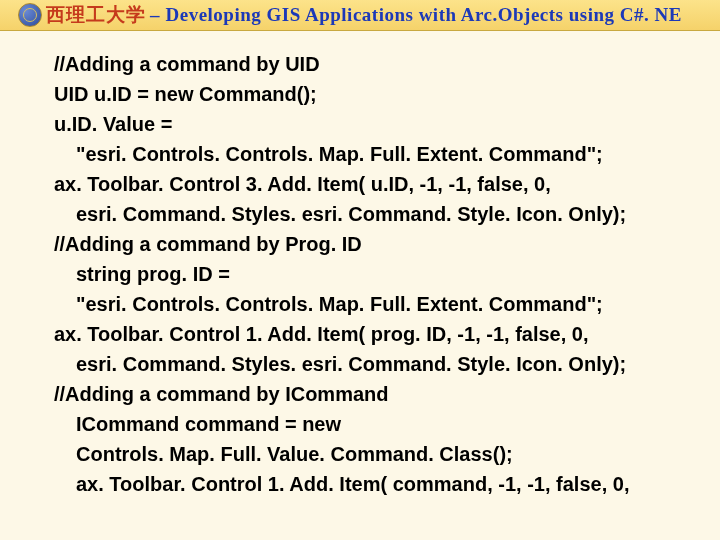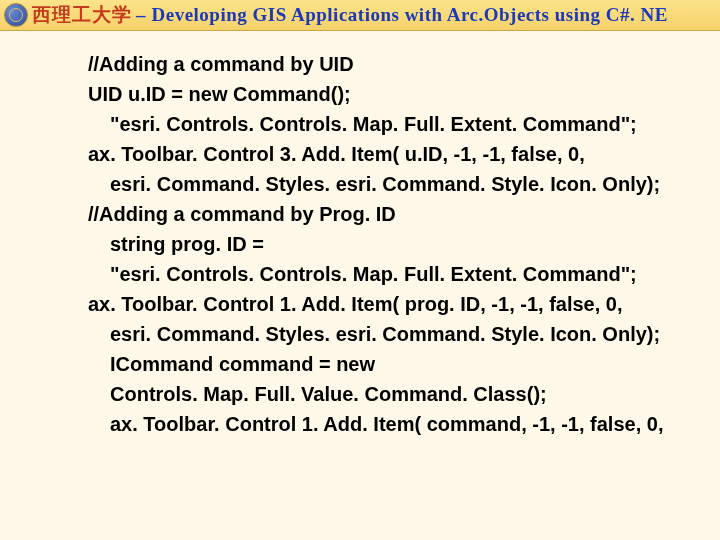"西理工大学" .header { padding-left: 4px -> 18px }
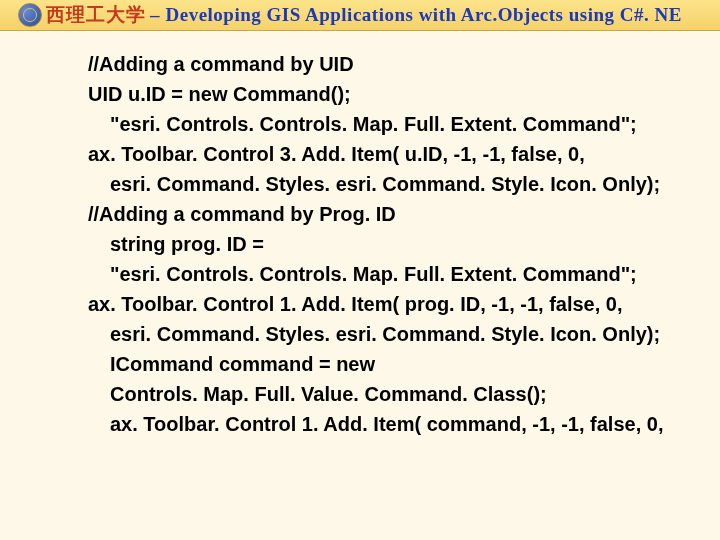"//Adding a command by UID" .content { padding: 18px 40px 0 88px -> 18px 40px 0 54px }
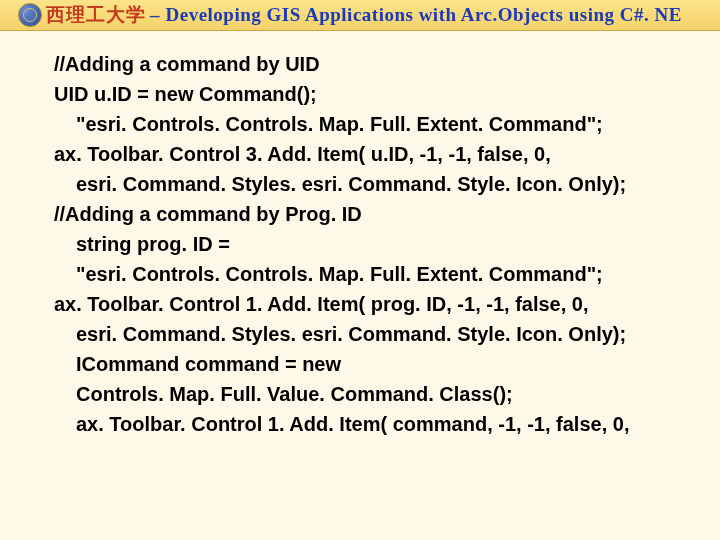"u.ID. Value =" span.line { html: none -> <span>u.ID. Value =</span> }
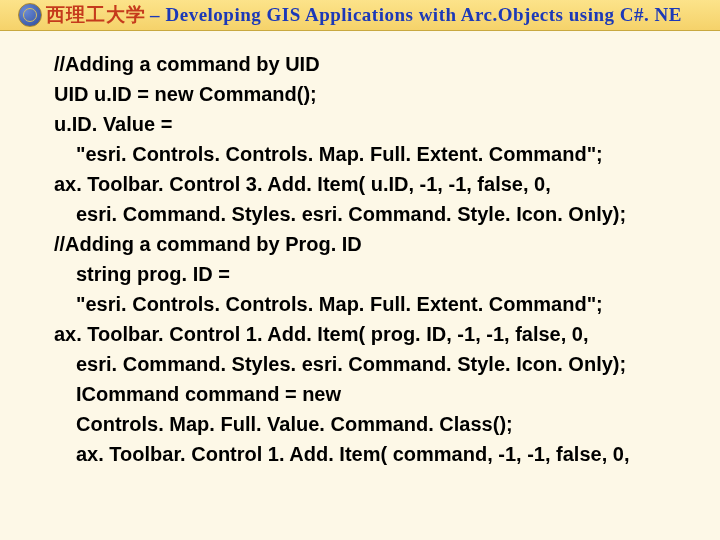"//Adding a command by ICommand" span.line { html: none -> <span>//Adding a command by ICommand</span> }
